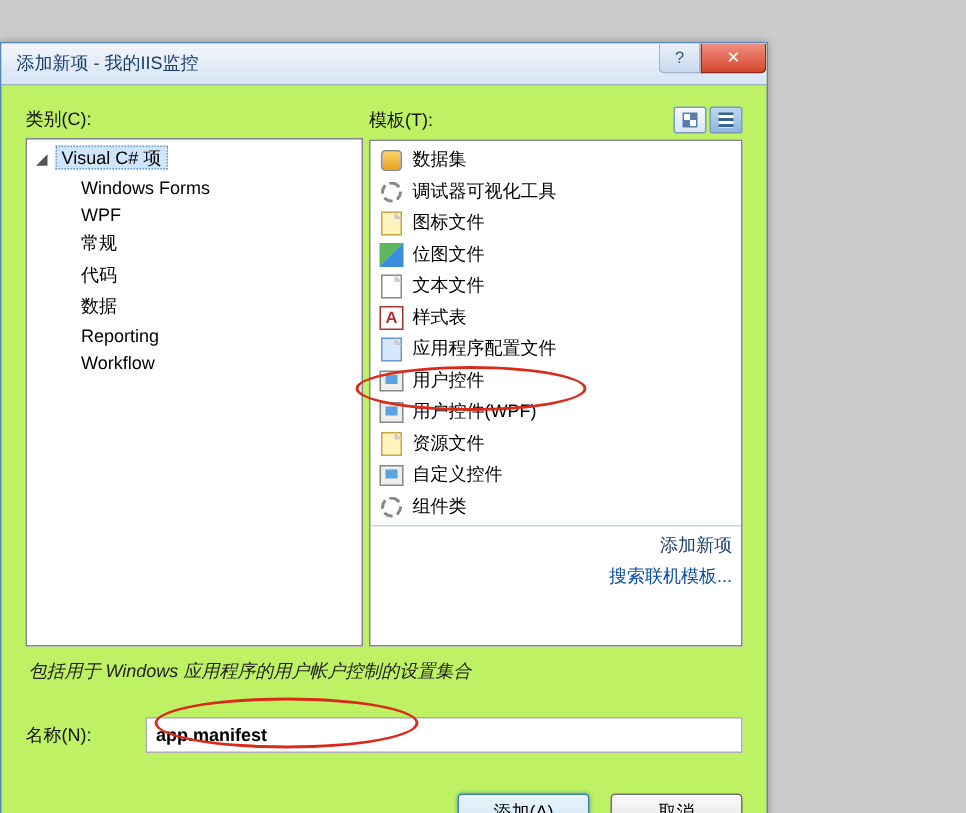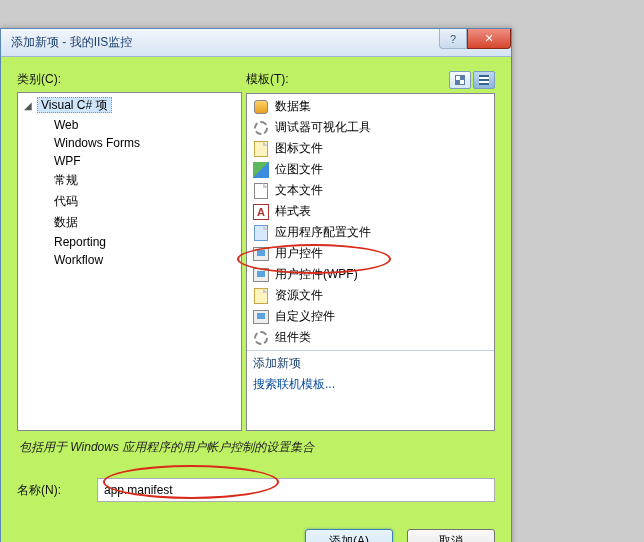"模板(T):" .toolbar-right { align-items: none -> center }
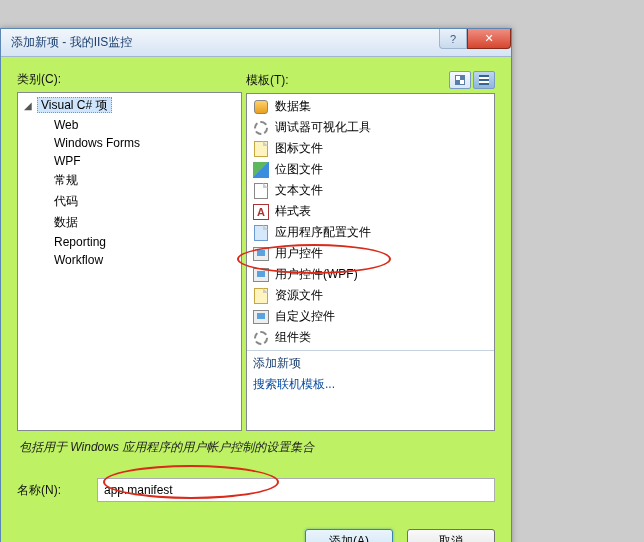"数据集" div.listbox { text-align: none -> right }
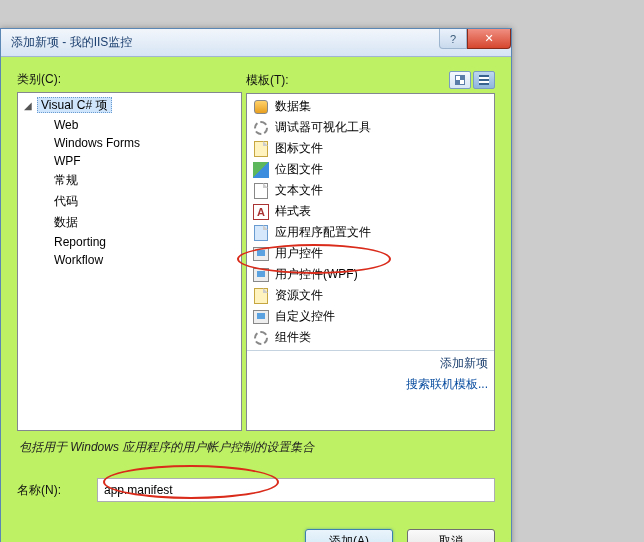"Web" div.tree-item { html: <div>Web</div> -> none }
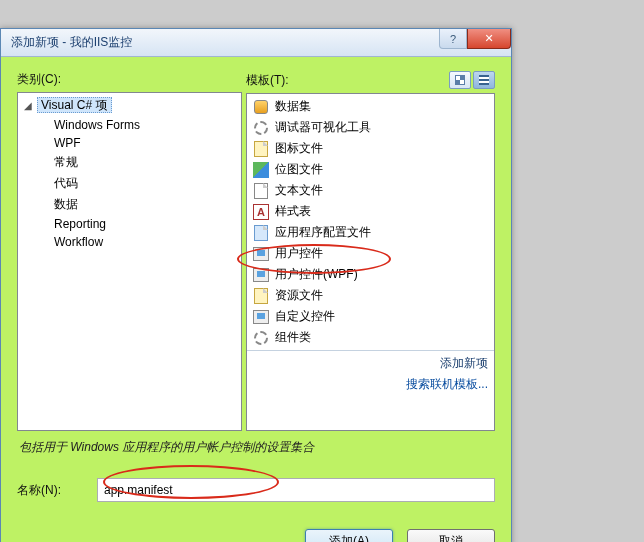"app.manifest" .name-input { font-weight: none -> bold }
